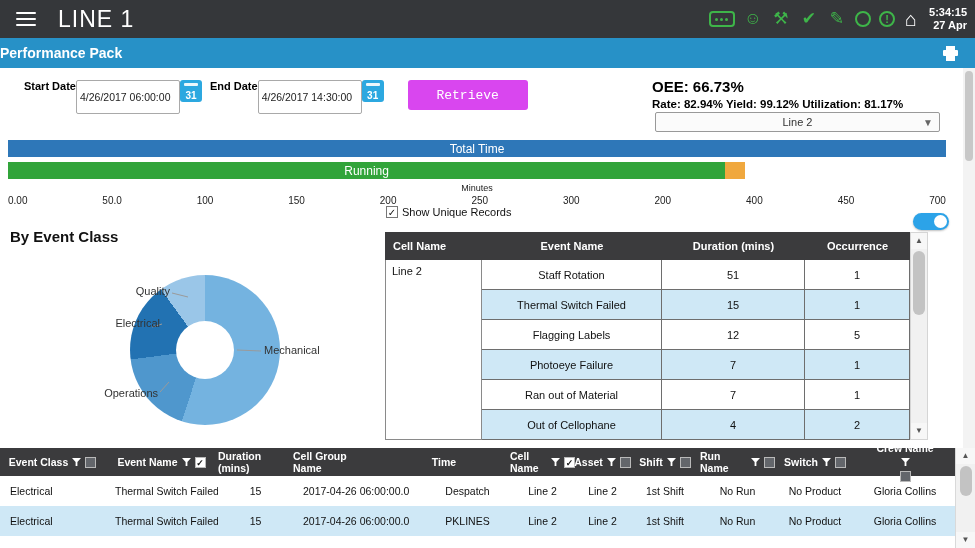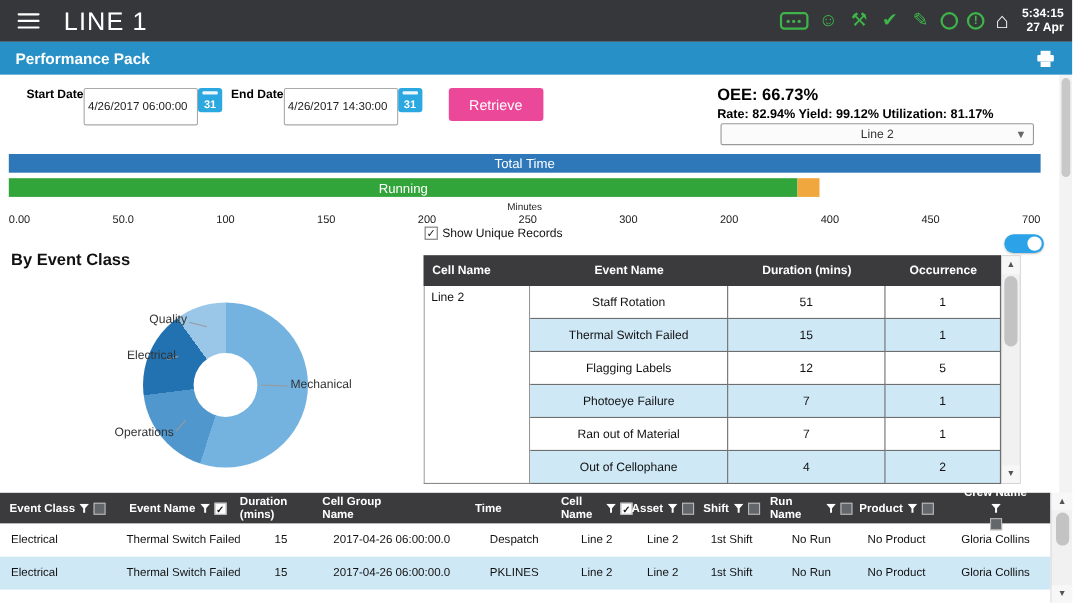"Performance Pack" .ph-title { margin-left: 14px -> none }
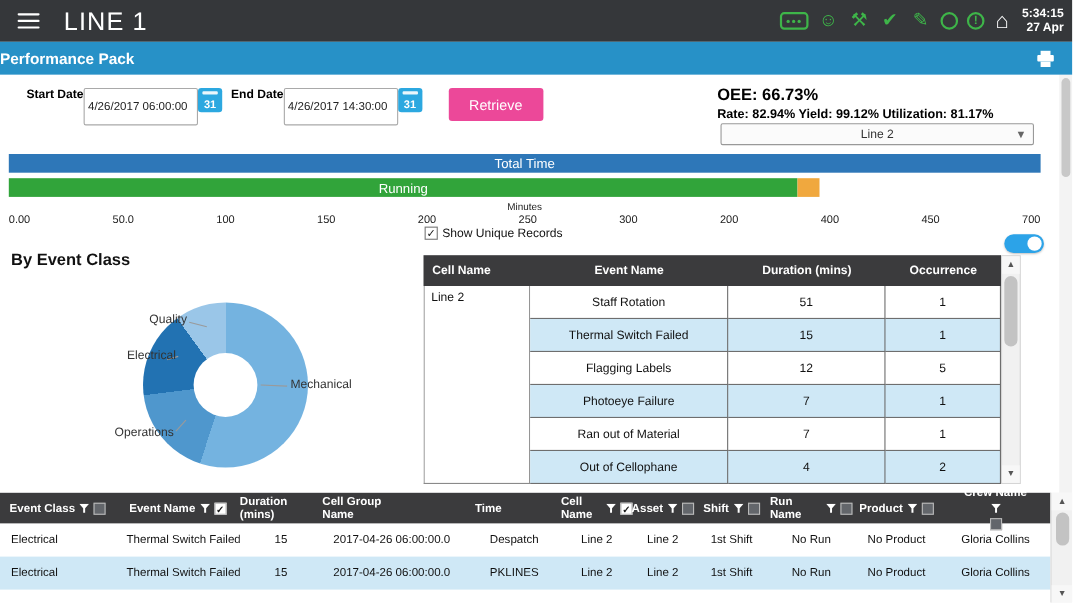"Retrieve" .retrieve { background: #ec4899 -> #d946ef; font-family: Liberation Sans, sans-serif -> Liberation Mono, monospace; width: 86px -> 120px }
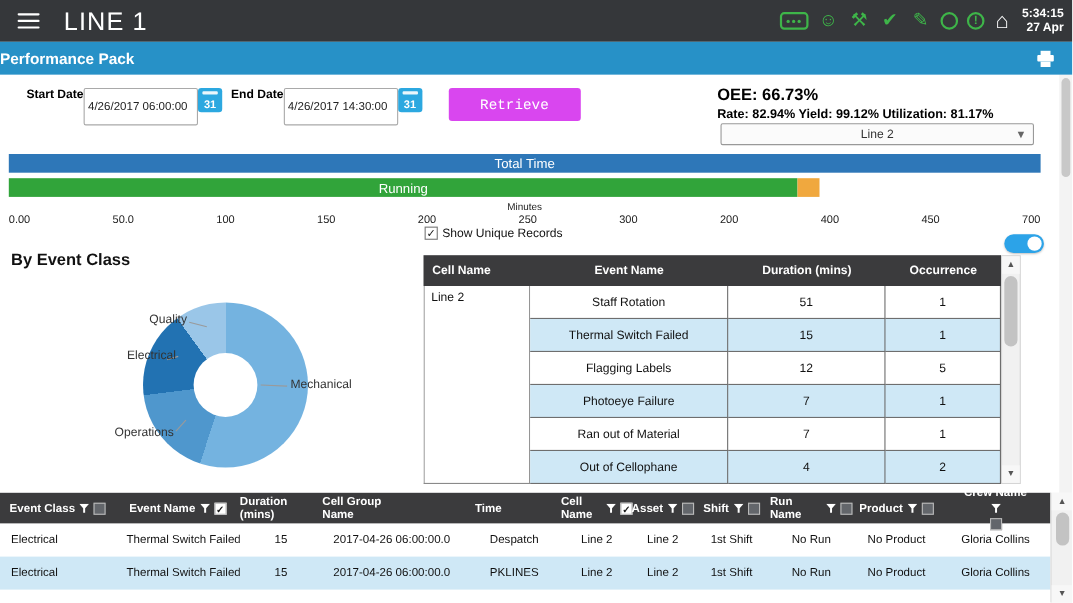"Product" span { text: Product -> Switch }
